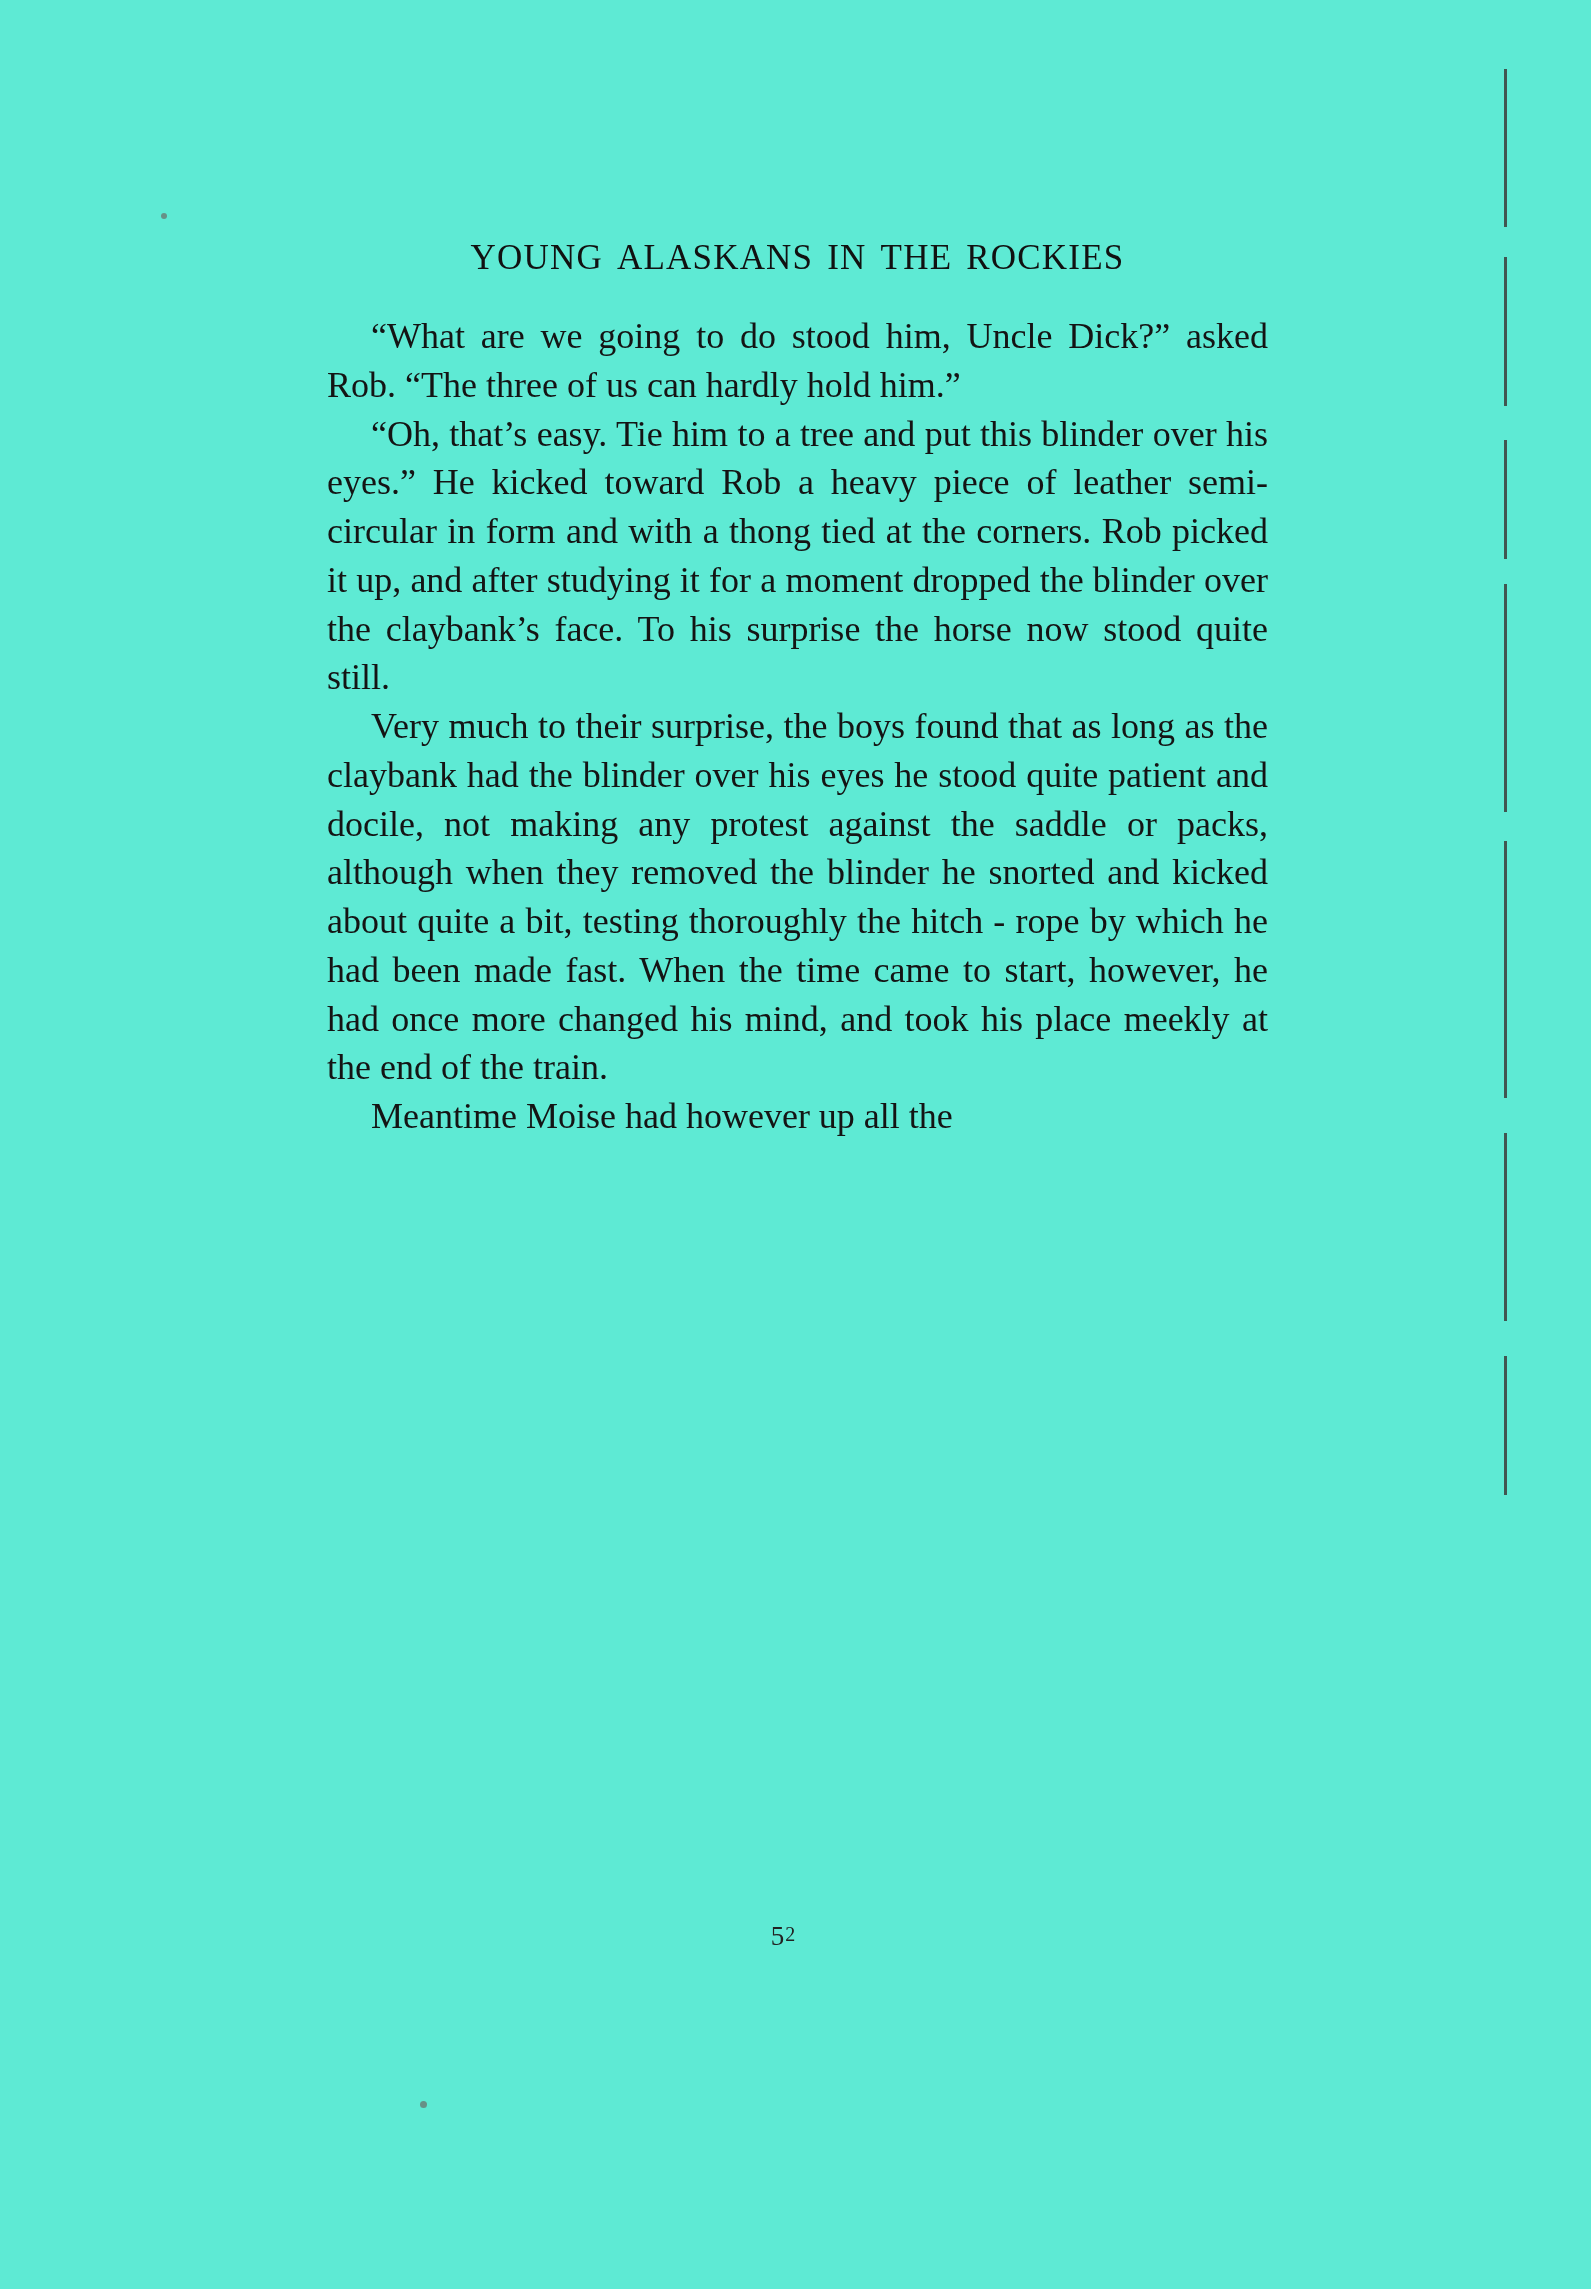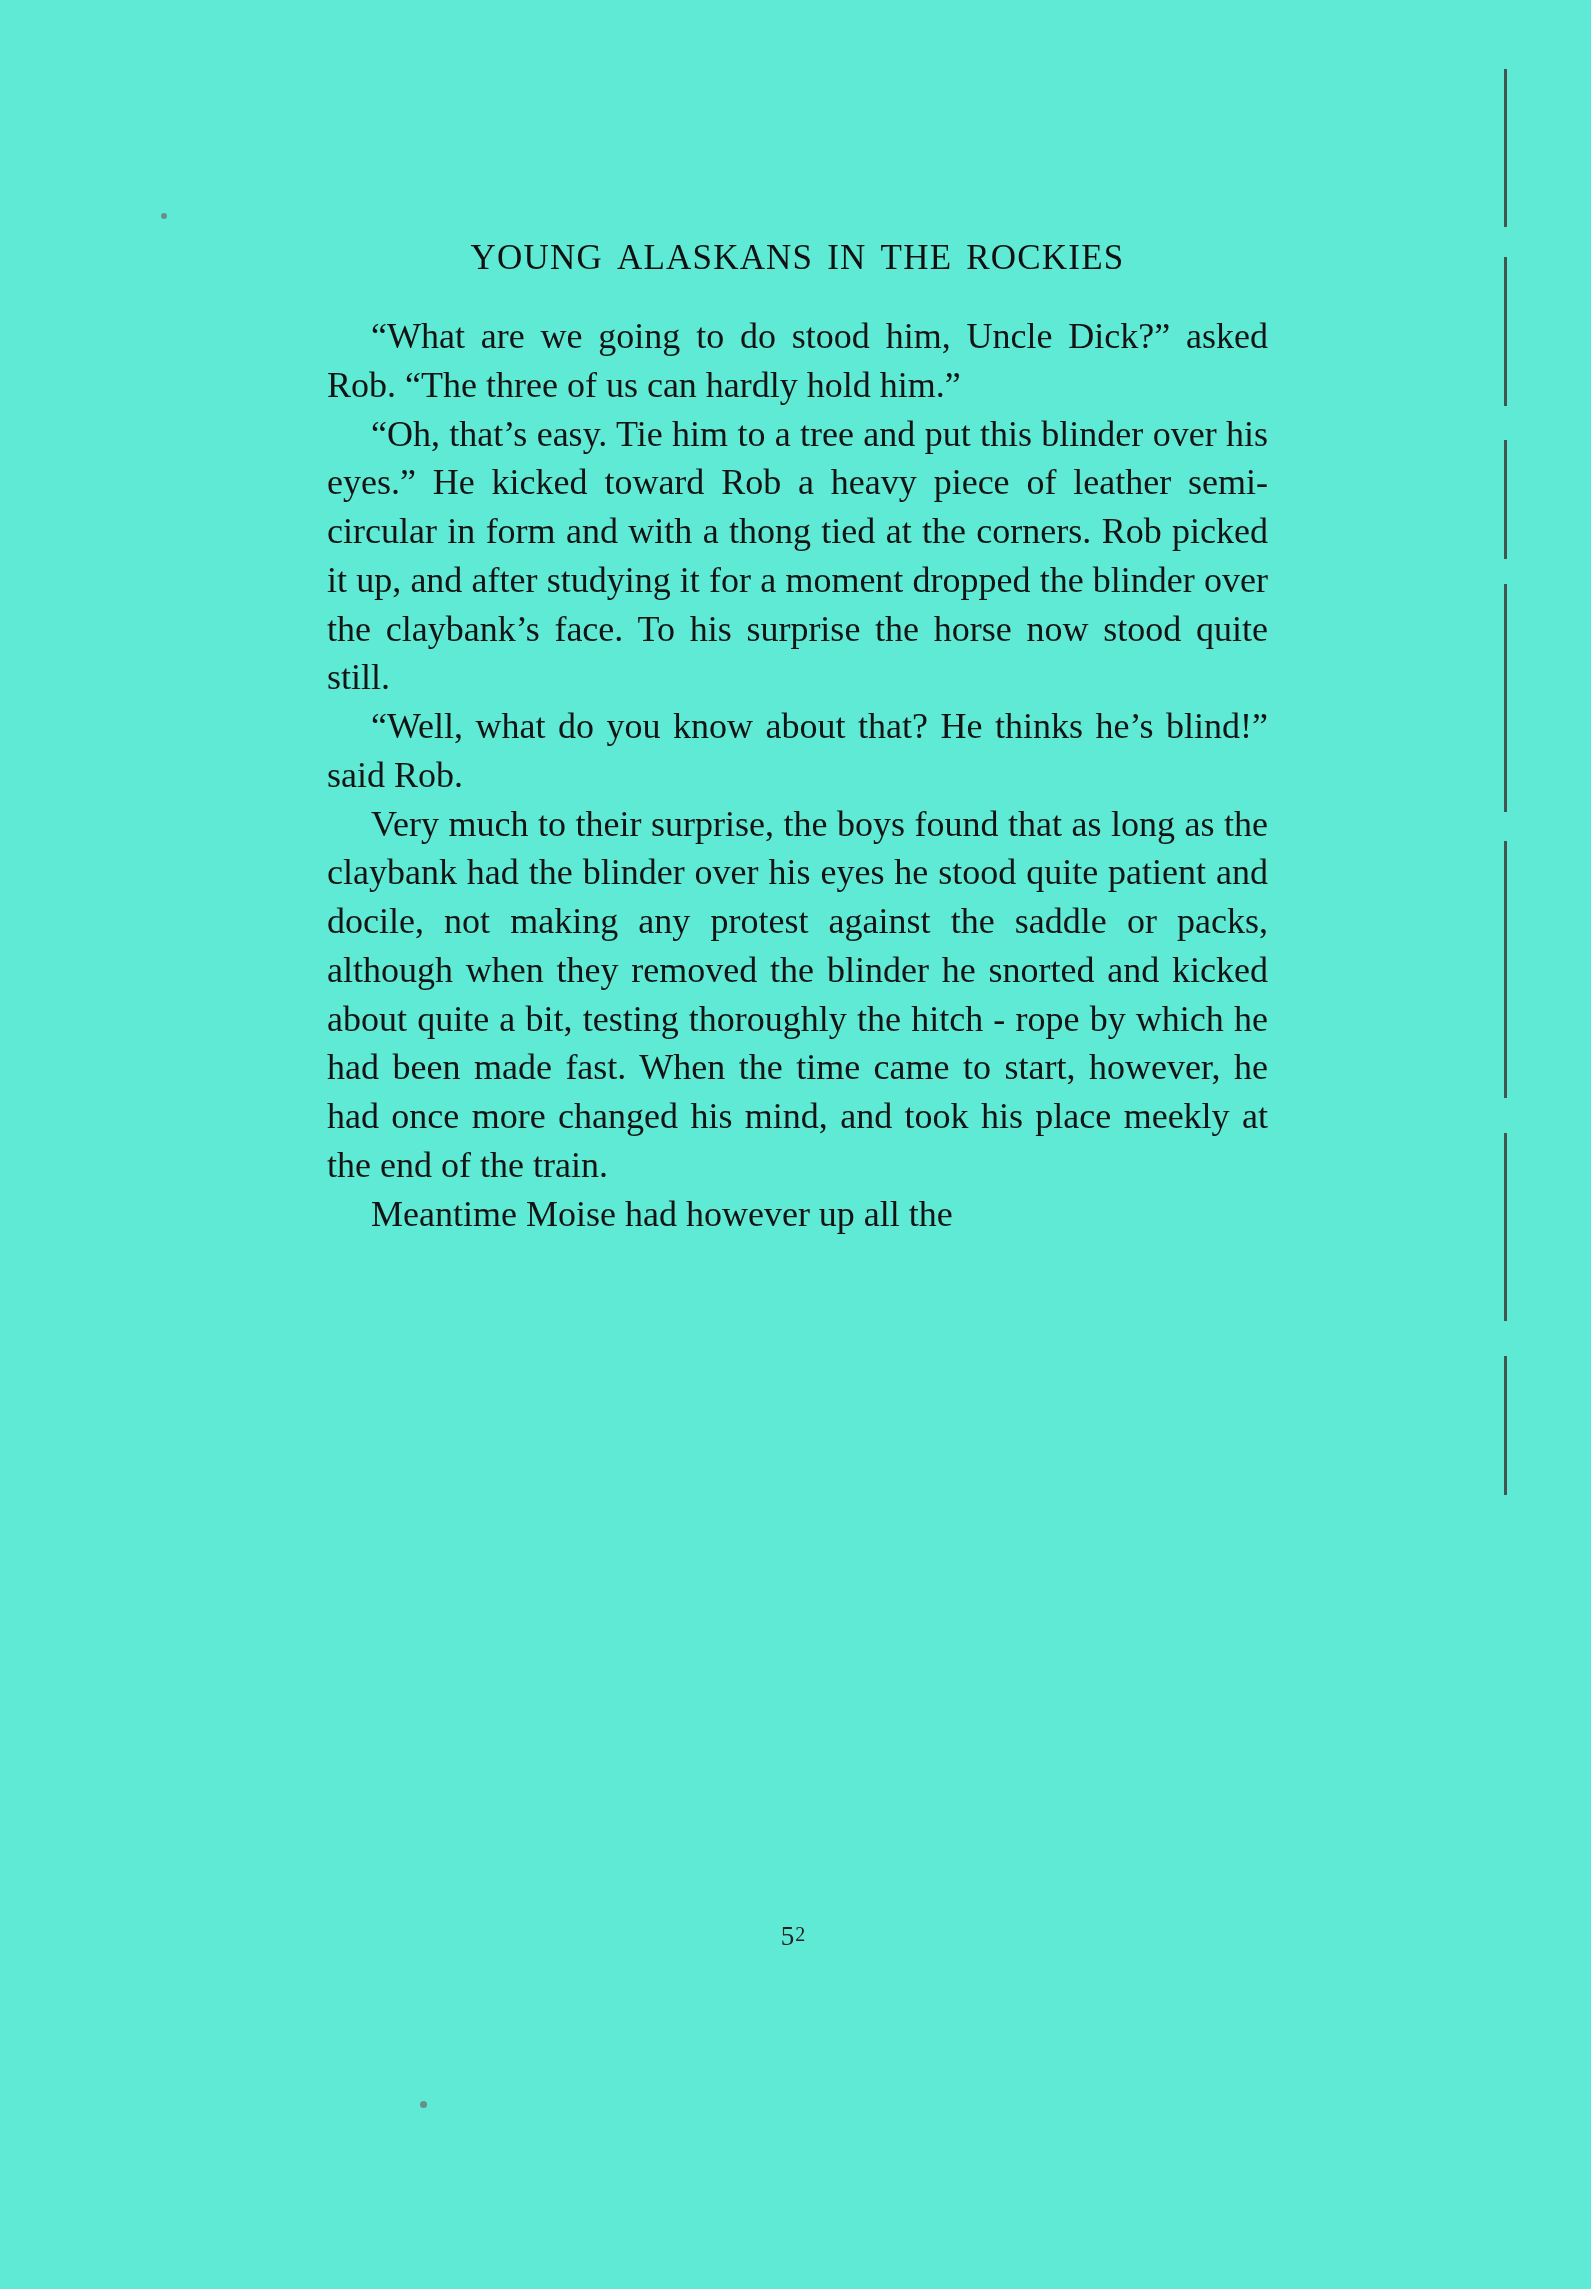"“Well, what do you know" p.body { html: <p>“Well, what do you know about that? He thinks he’s blind!” said Rob.</p> -> none }
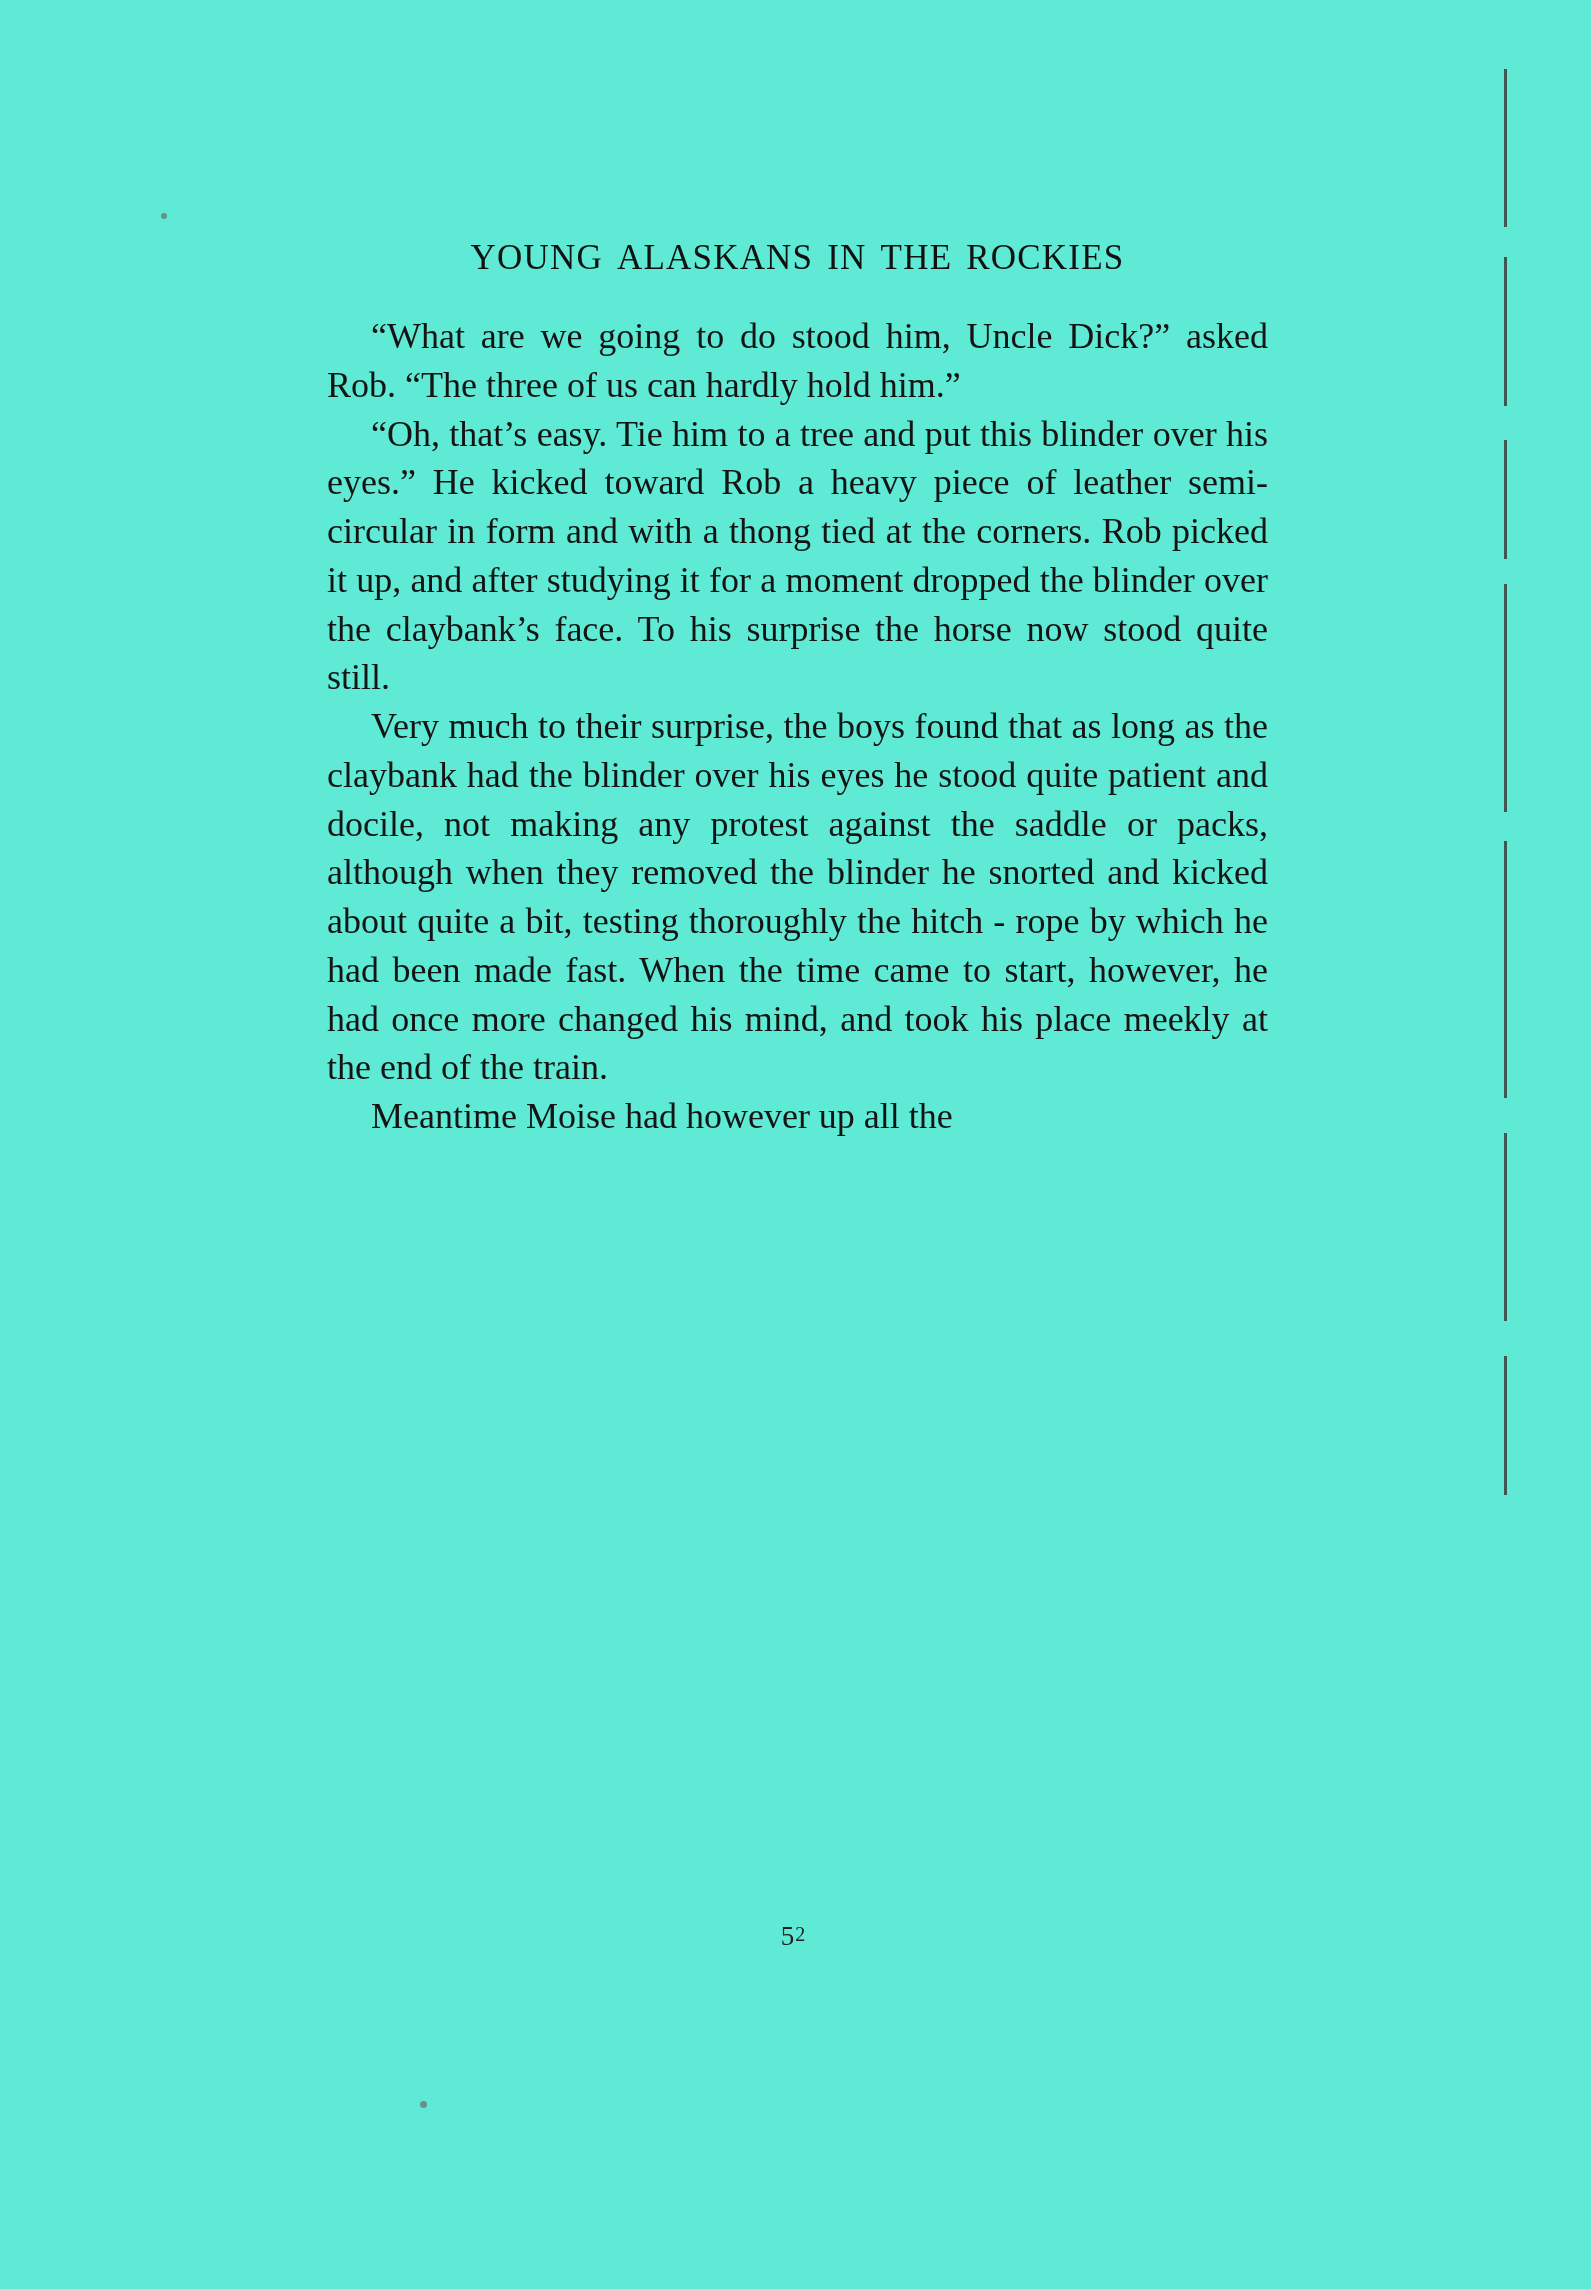"52" .folio { left: 323px -> 313px }
